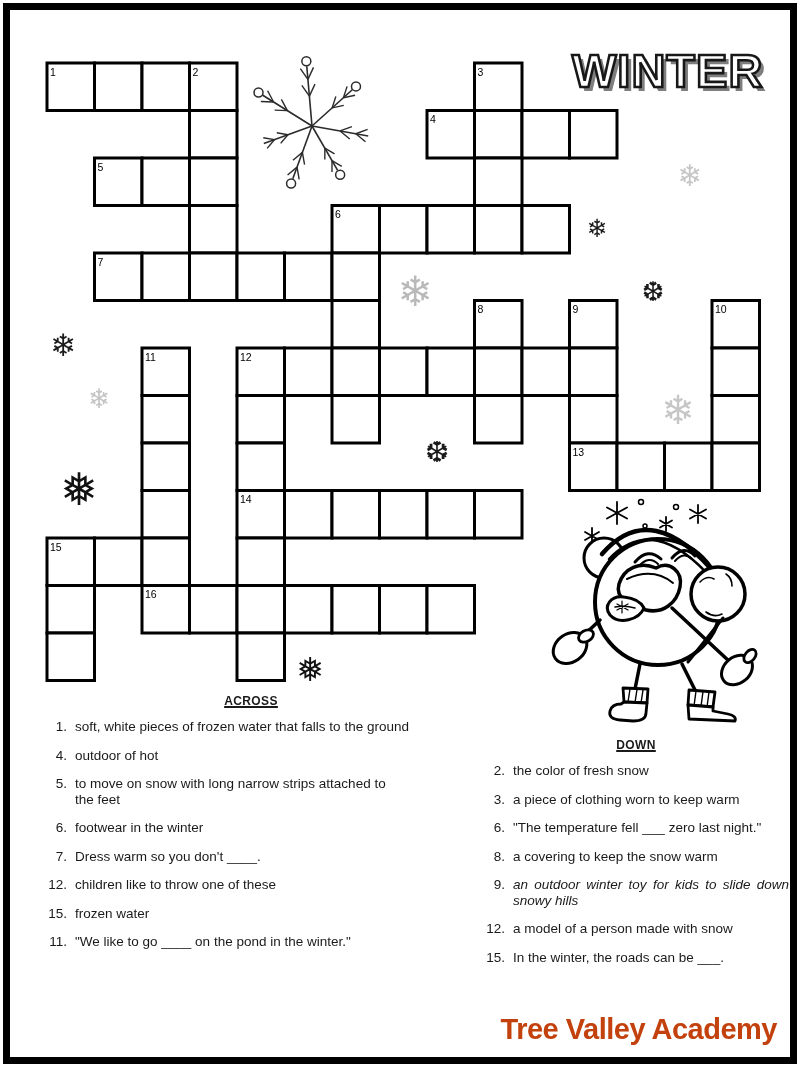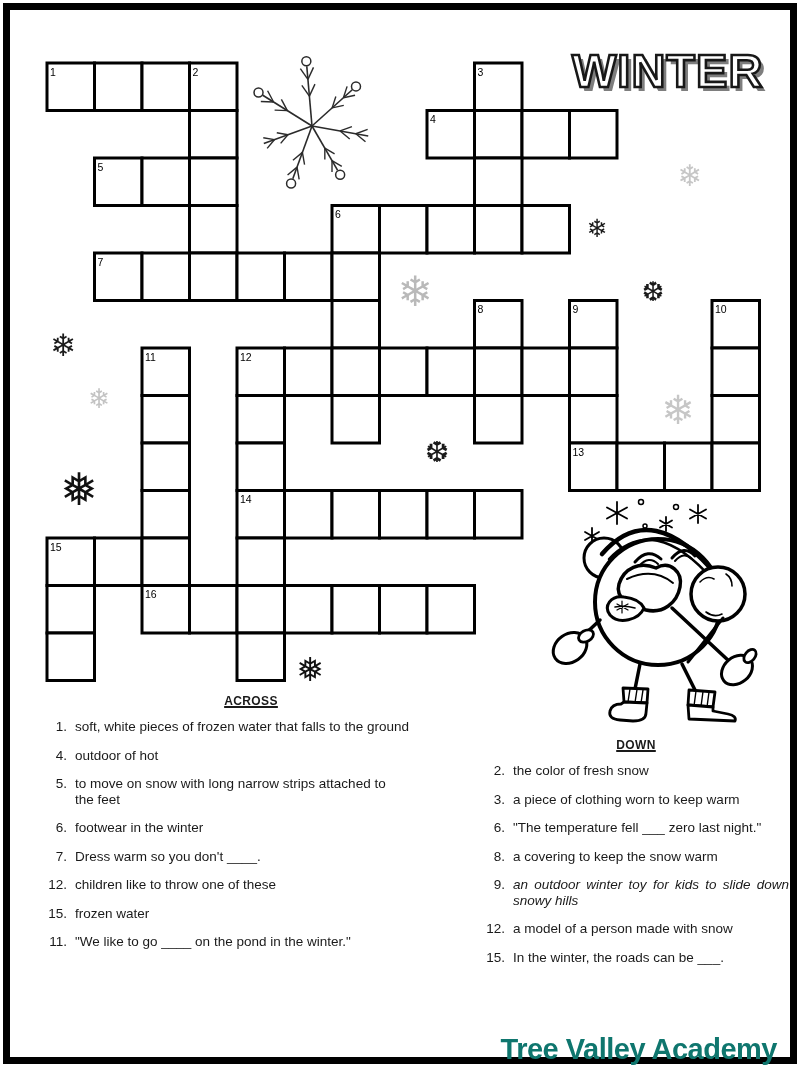"Tree Valley Academy" div.footer-credit { color: #0f766e -> #c2410c; margin-top: 20px -> none }
